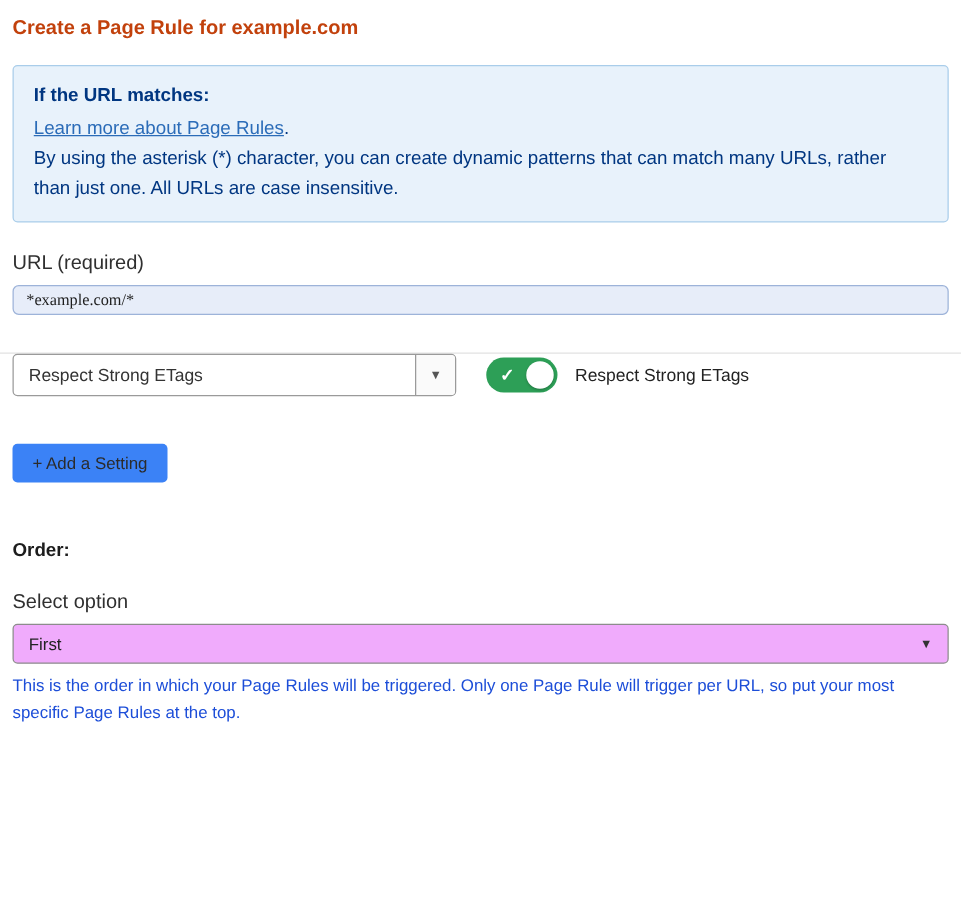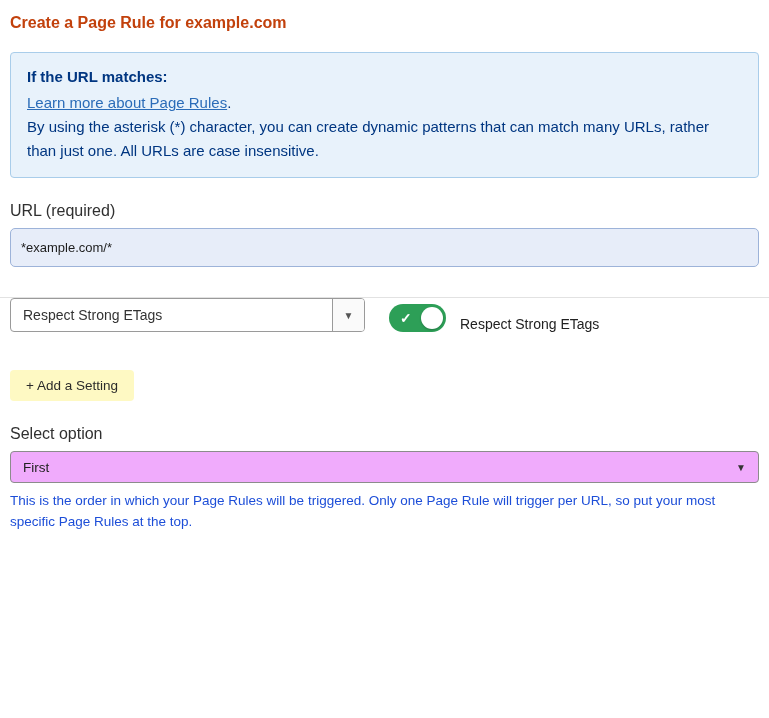"*example.com/*" .url-input { font-family: Liberation Sans, sans-serif -> Liberation Serif, serif; height: 39px -> 24px }
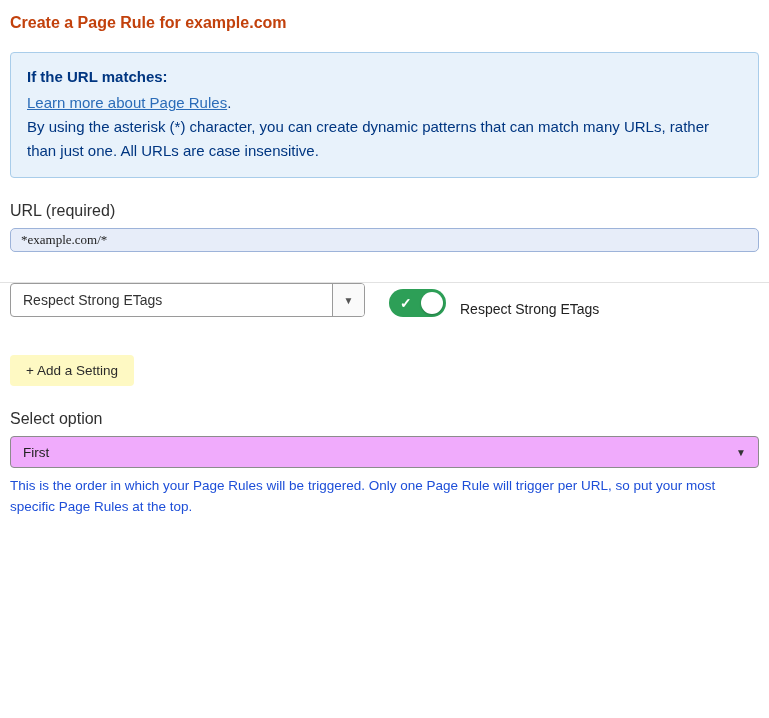"Respect Strong ETags" .setting-row { align-items: flex-end -> center }
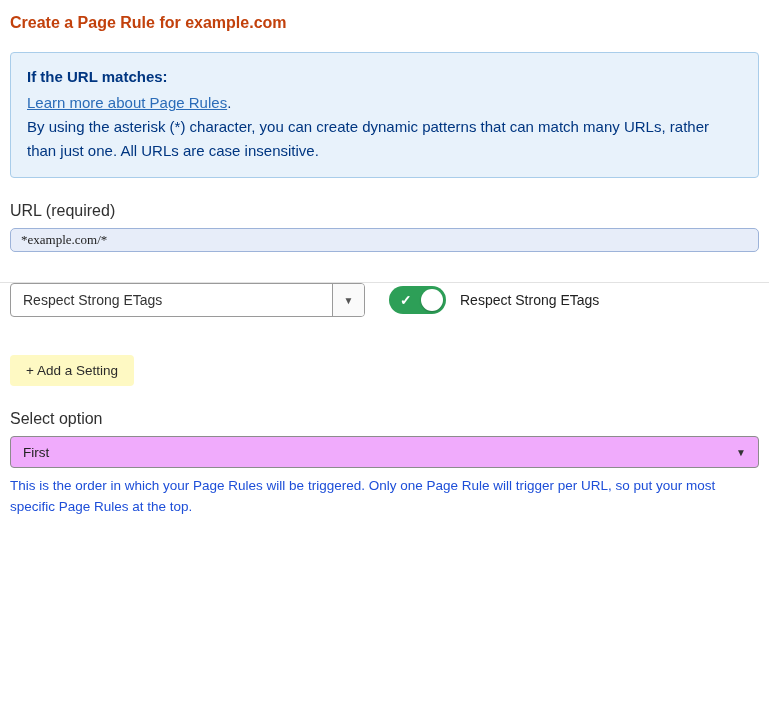"+ Add a Setting" .btn-gray { background: #fef9c3 -> #3b82f6 }
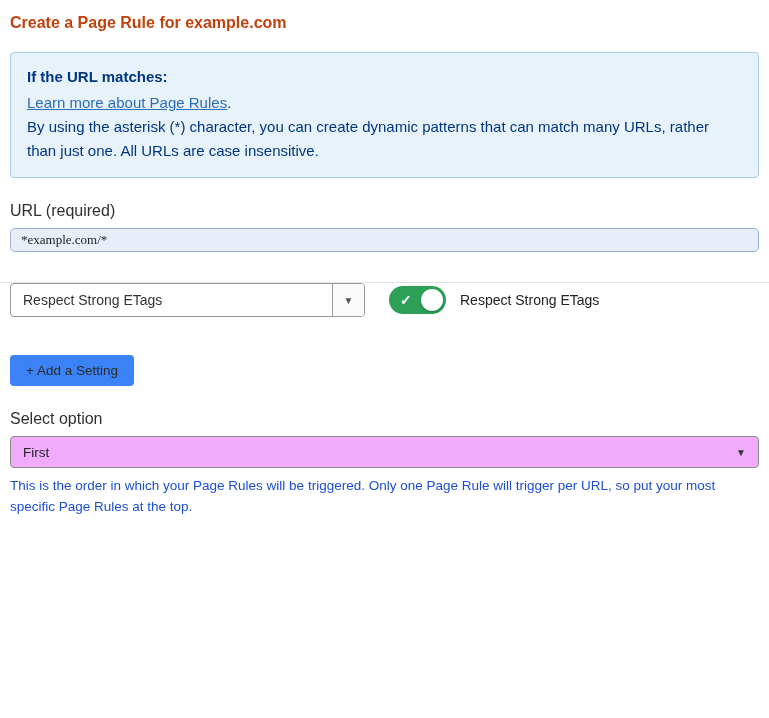"Order:" div.section-heading { html: none -> <div>Order:</div> }
